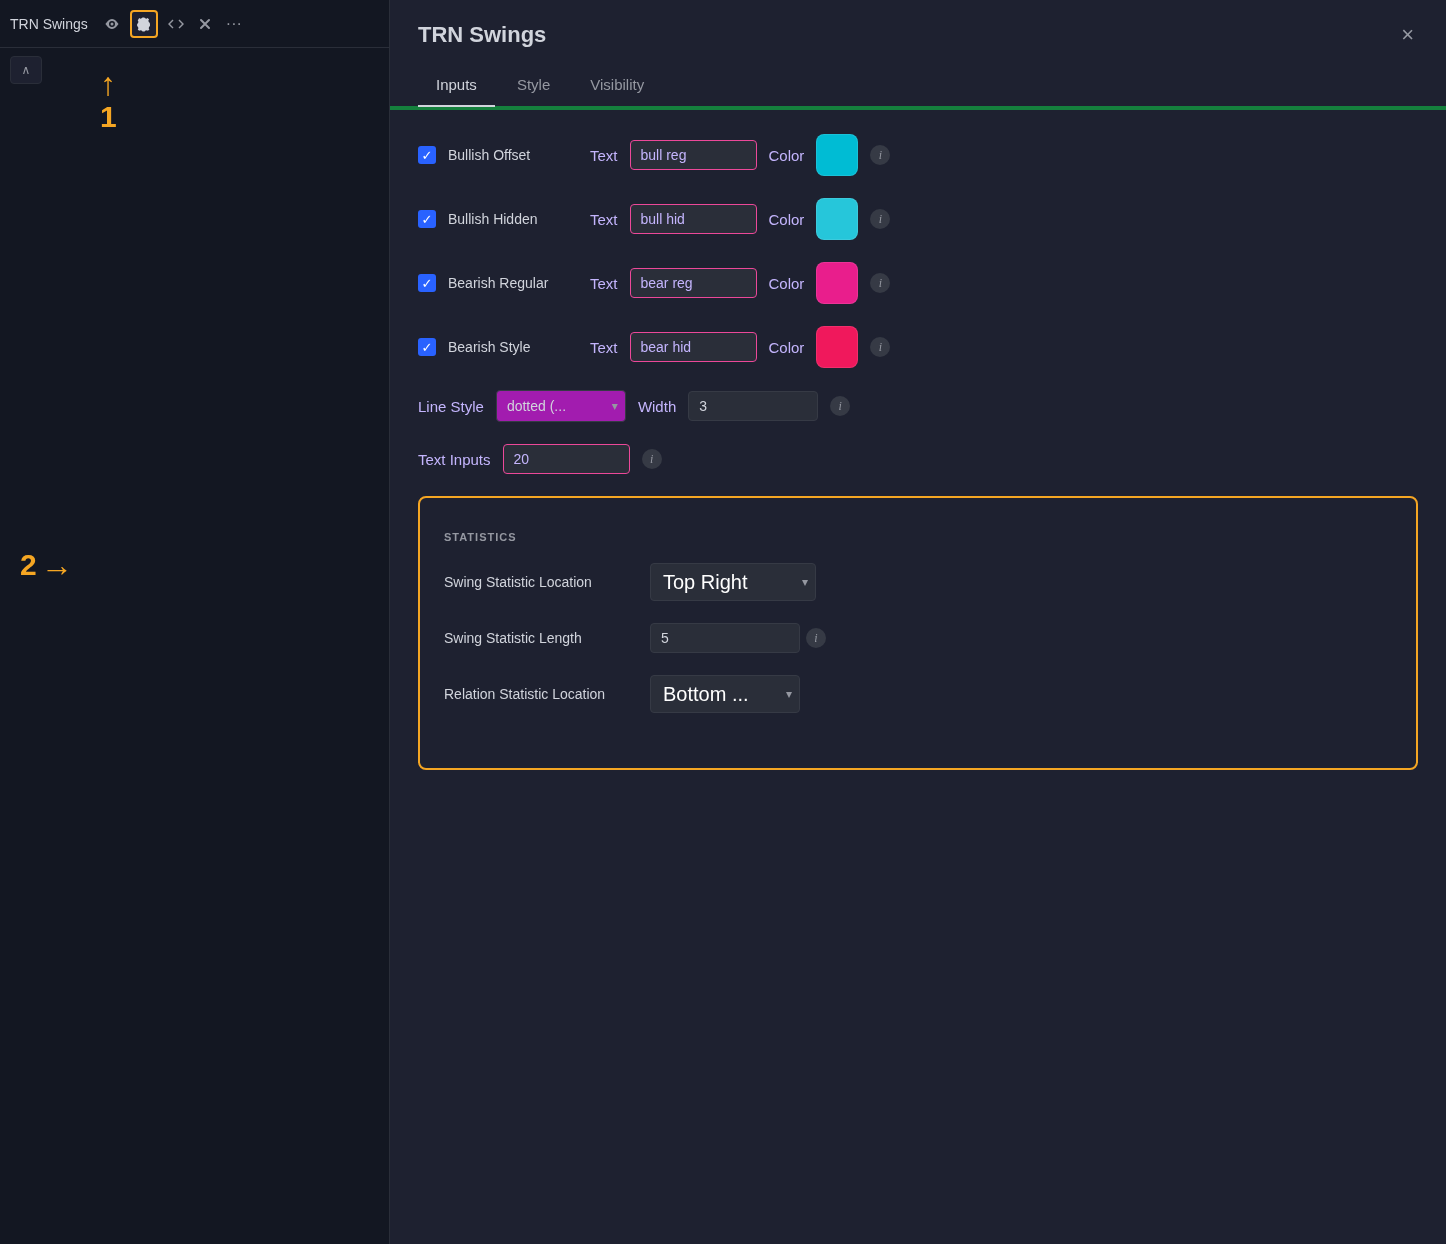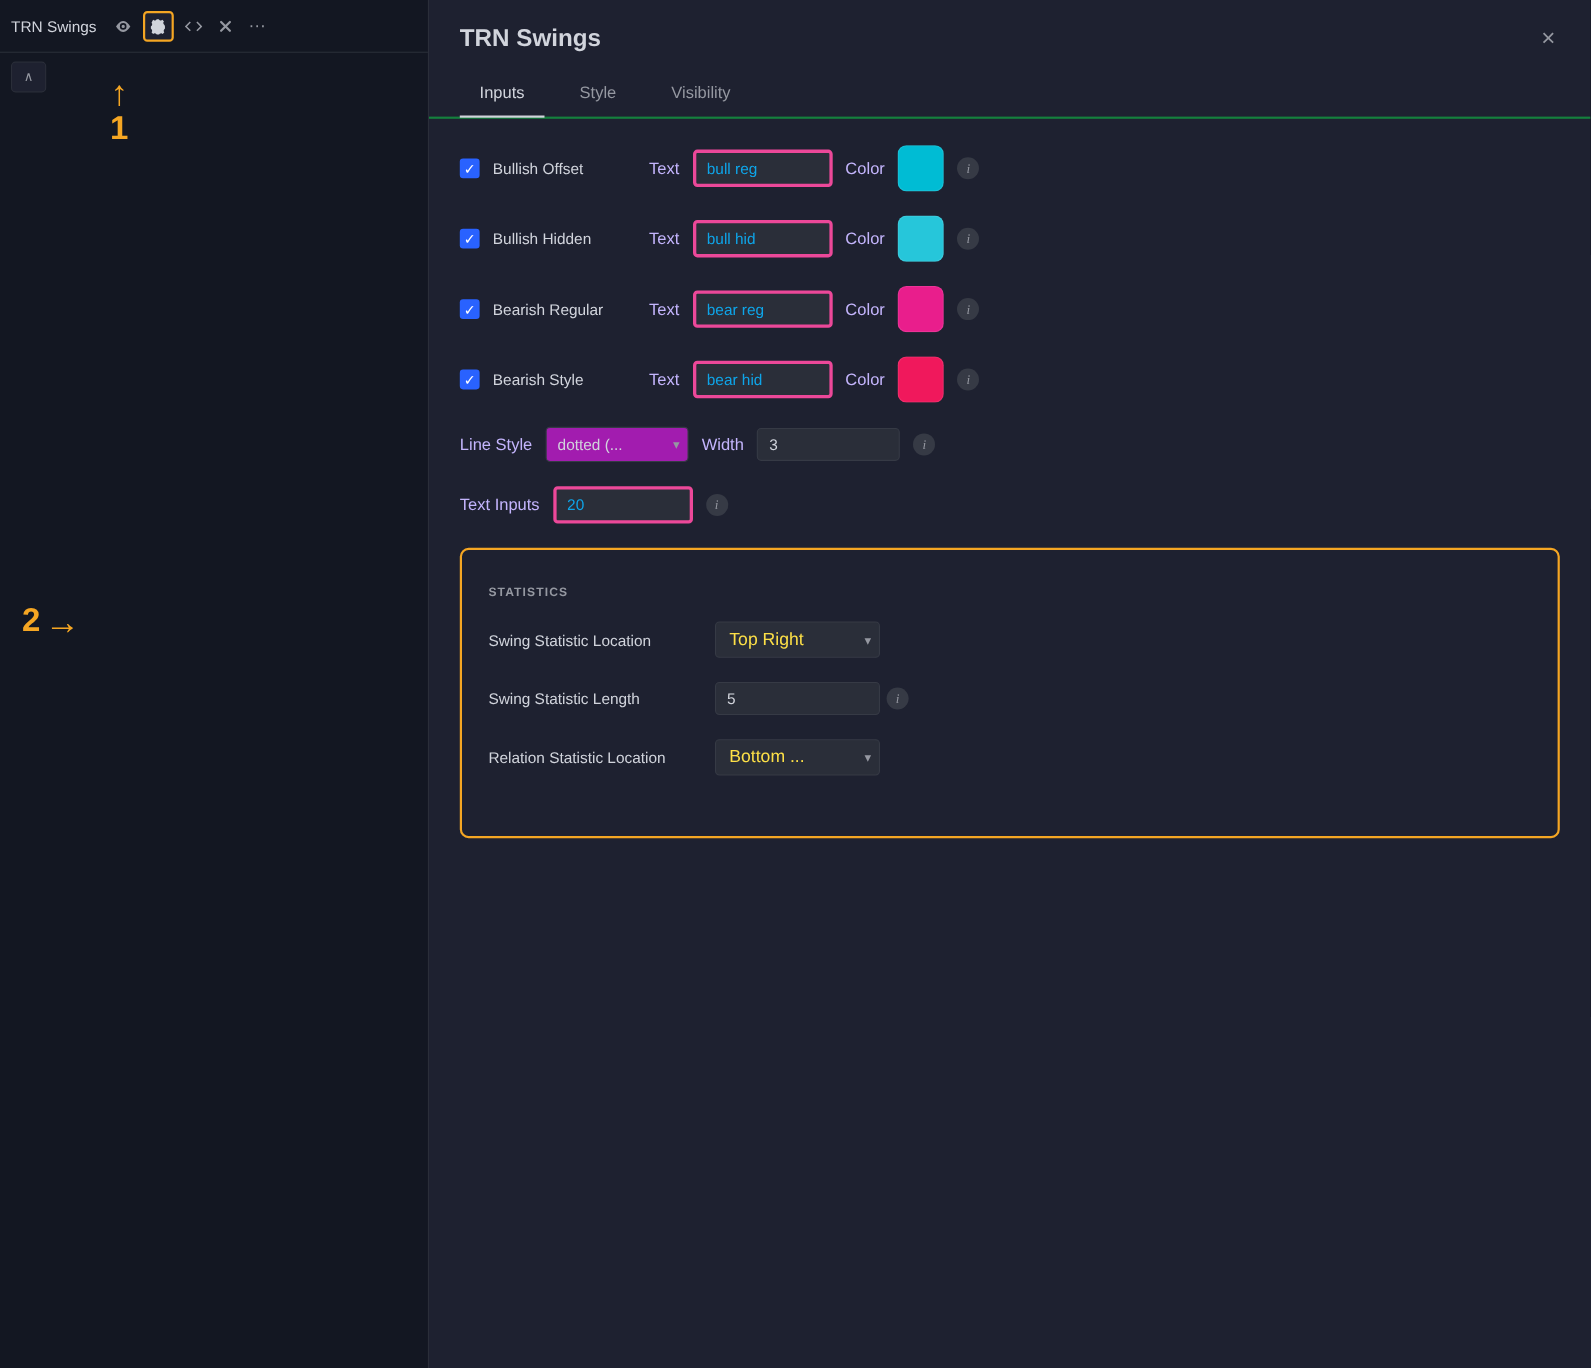"Inputs" .tabs { border-bottom: 2px solid #15803d -> 4px solid #15803d; gap: 14px -> 4px }
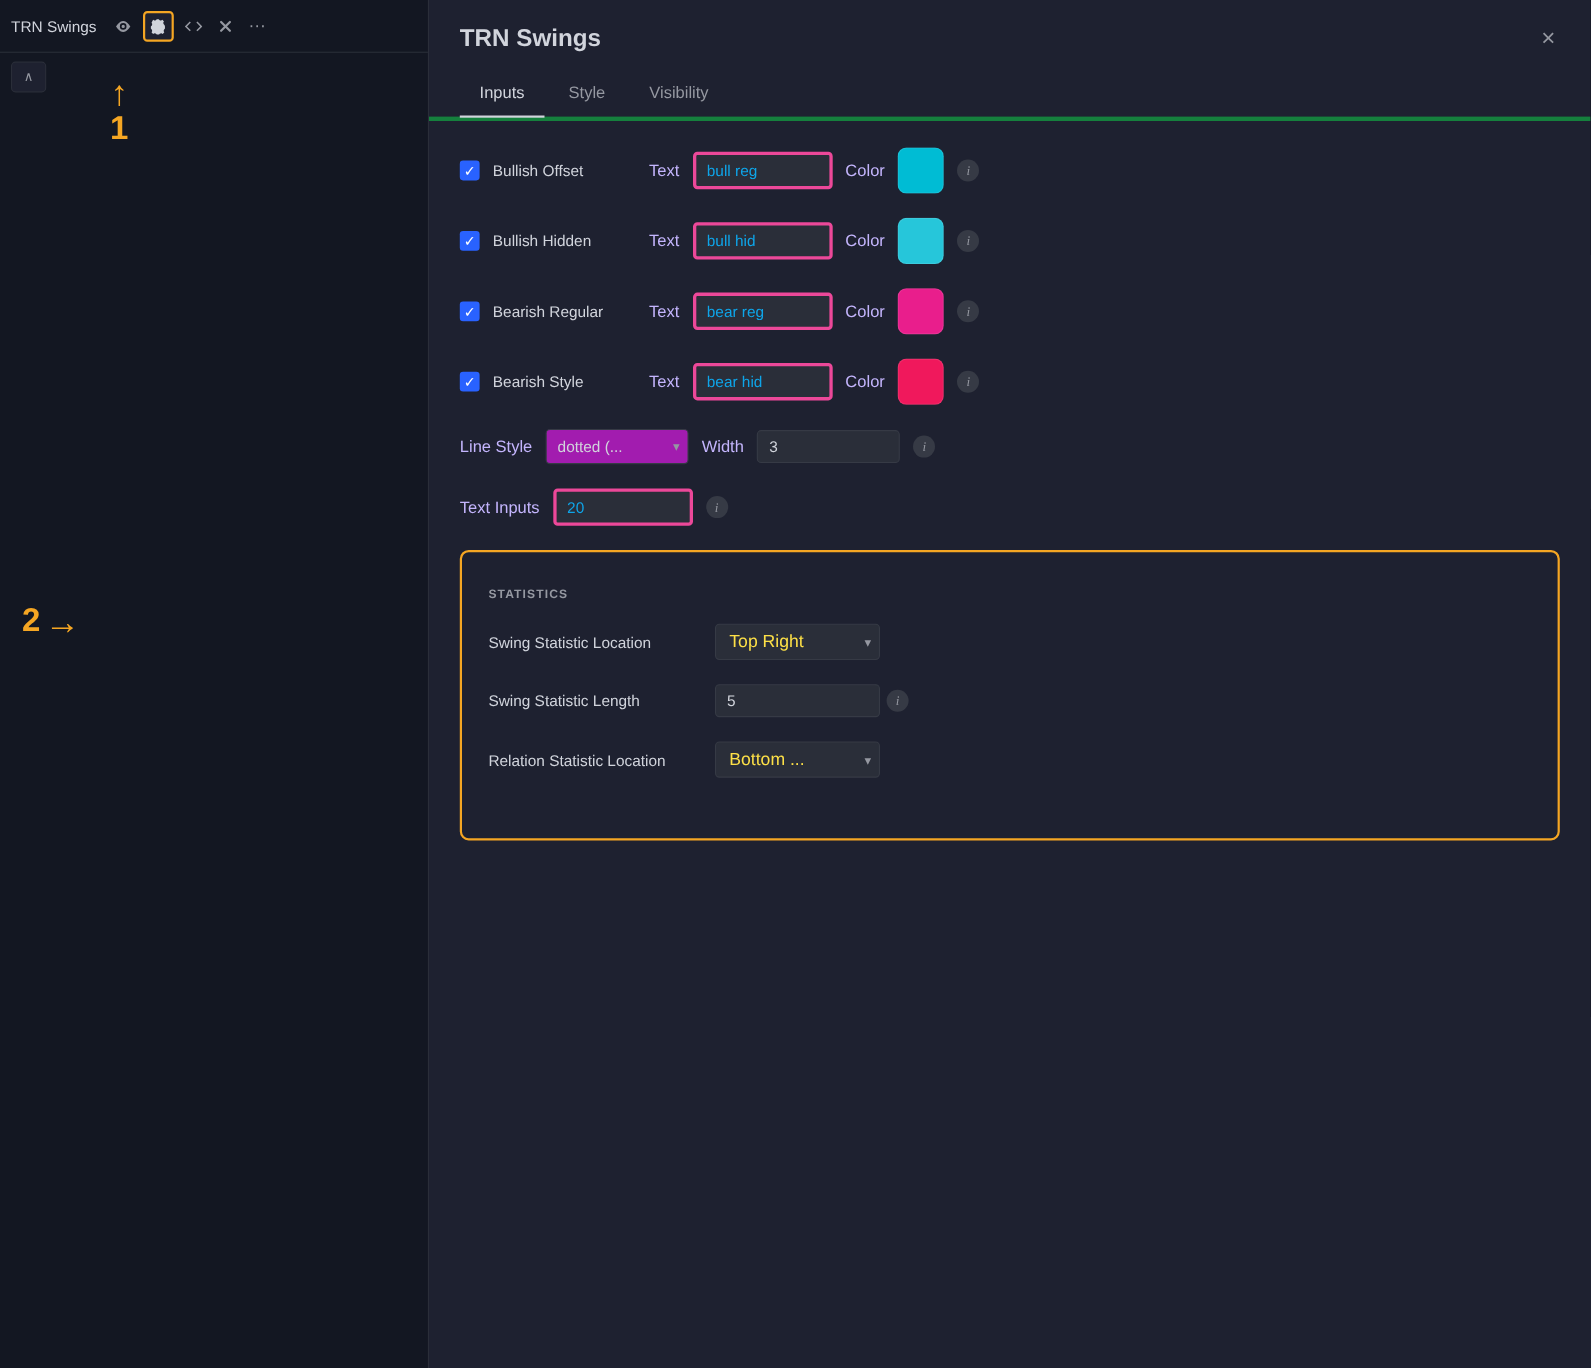"bull reg" .text-input { border: 3px solid #ec4899 -> 1px solid #ec4899; color: #0ea5e9 -> #c4b5fd }
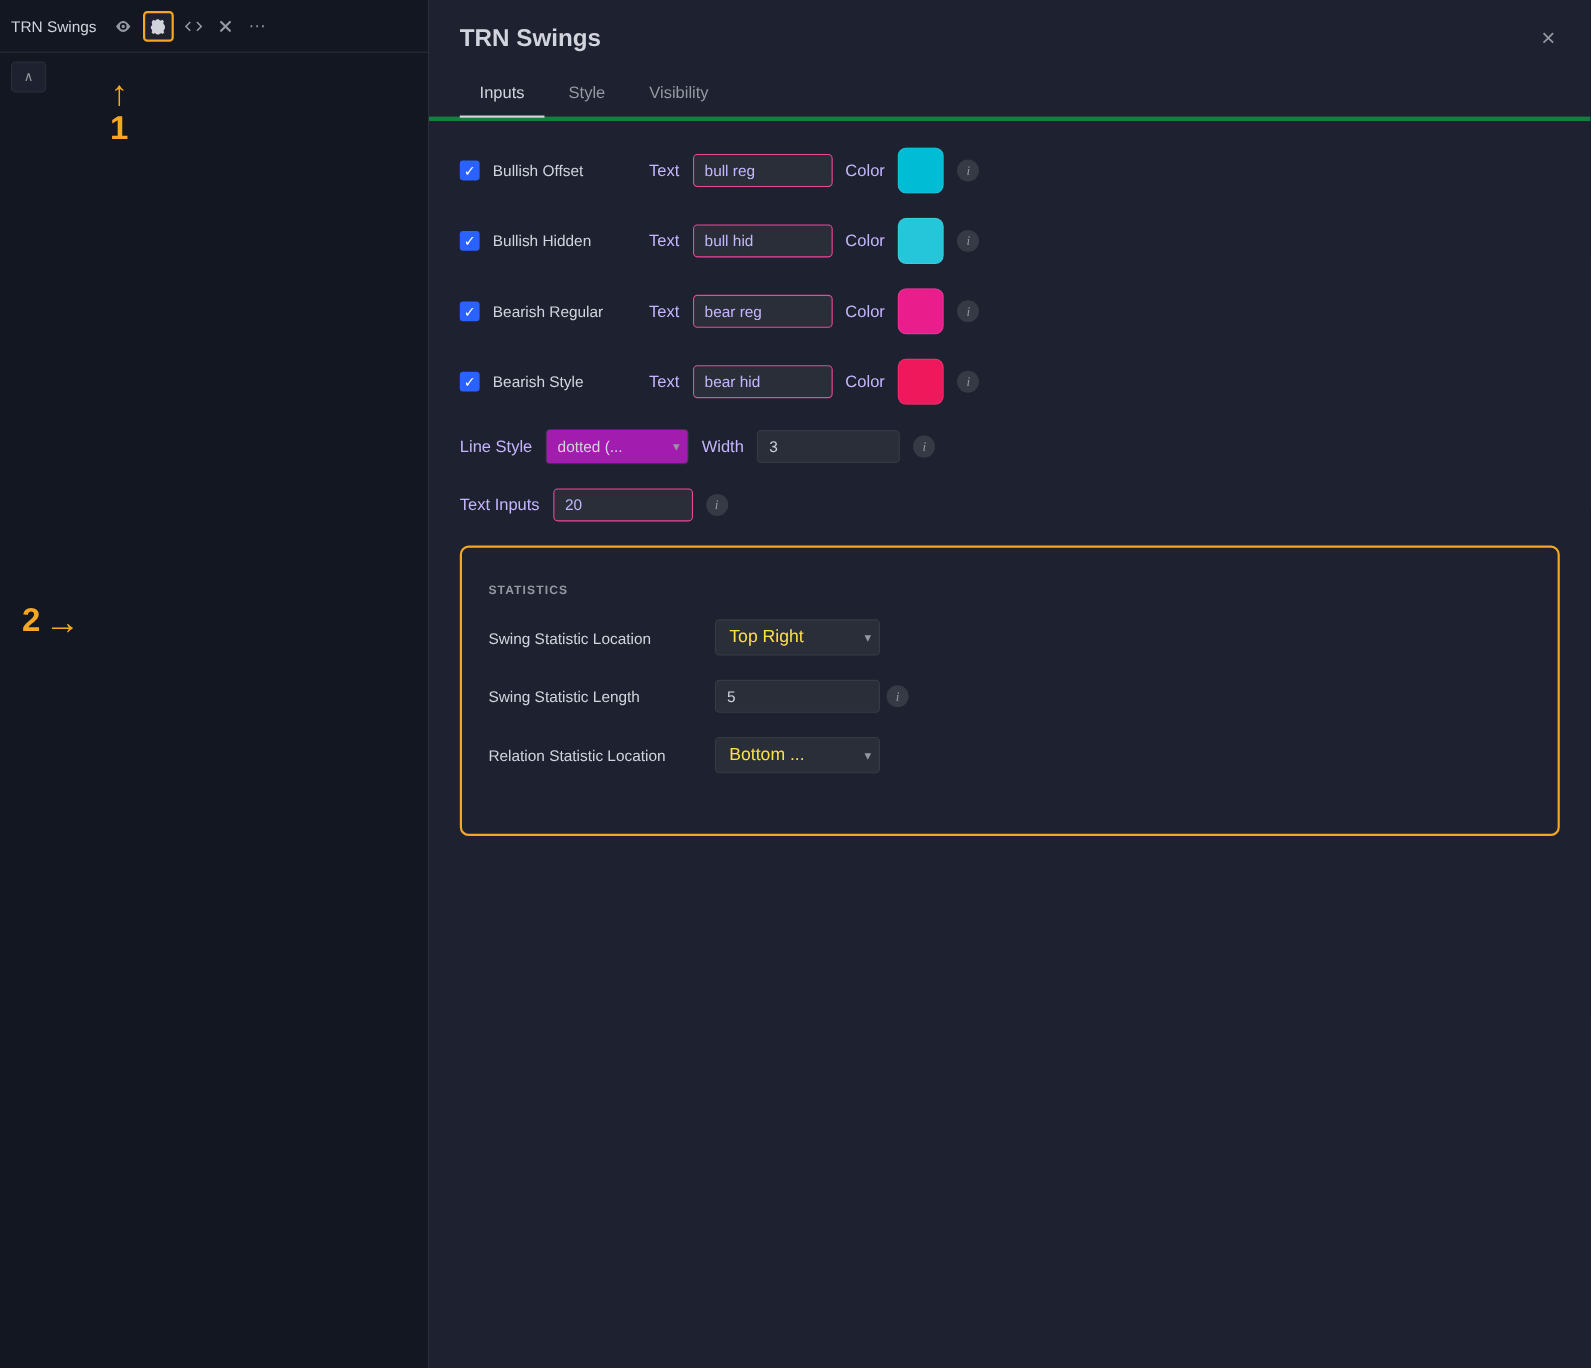"Top Right" .stat-select { color: #fde047 -> #ffffff; font-size: 16px -> 20px }
